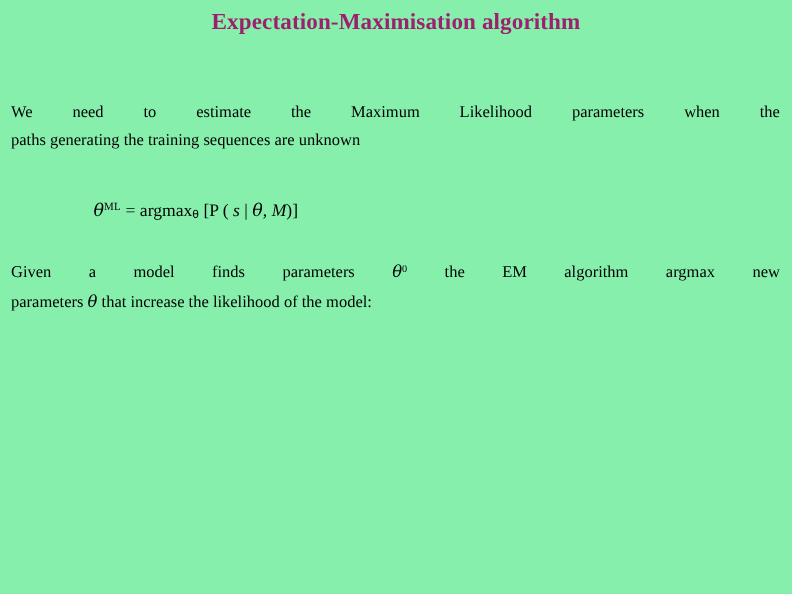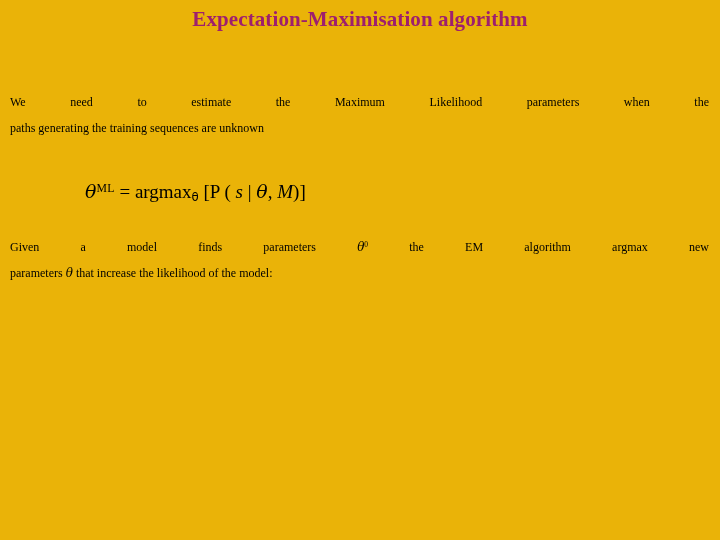"Expectation-Maximisation algorithm" .slide { background: #eab308 -> #86efac }
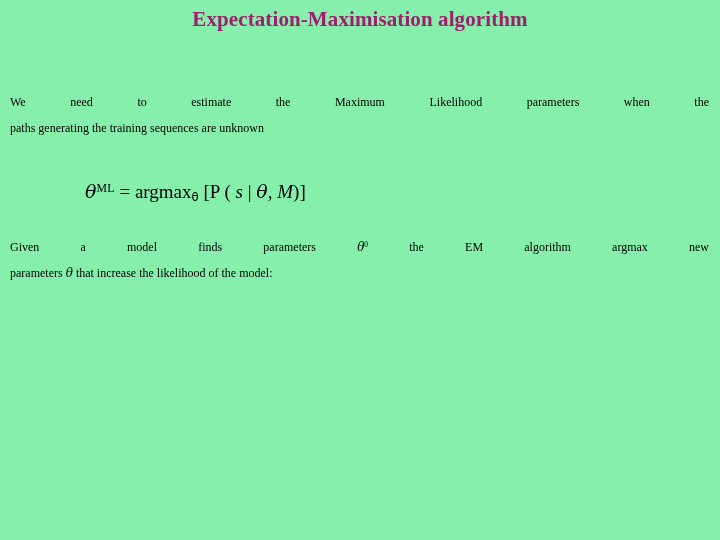"We need to estimate the" .body-block { font-size: 12px -> 15px }
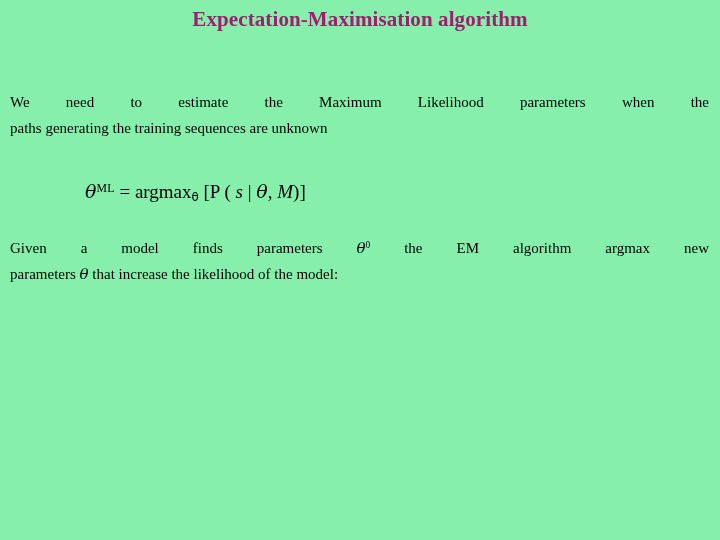"θML = argmaxθ [P (" .formula { font-size: 19px -> 16px }
